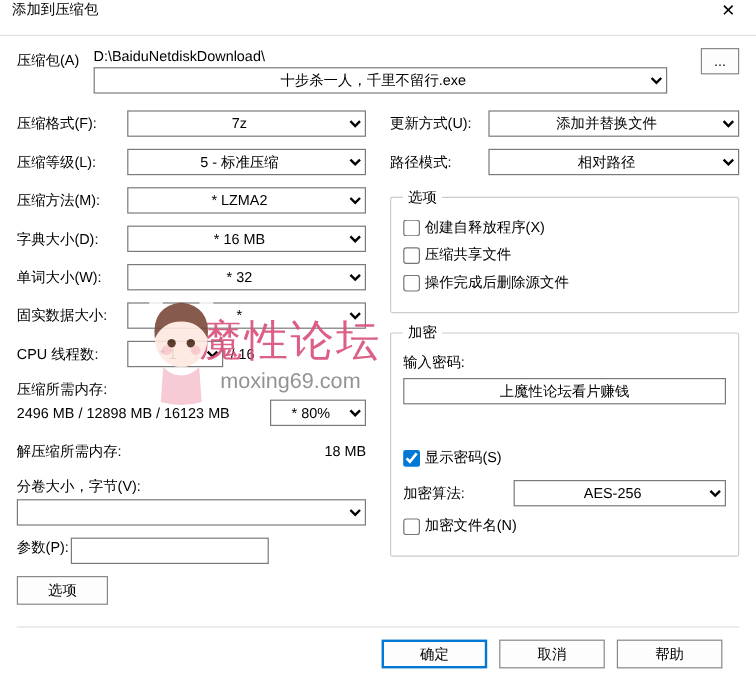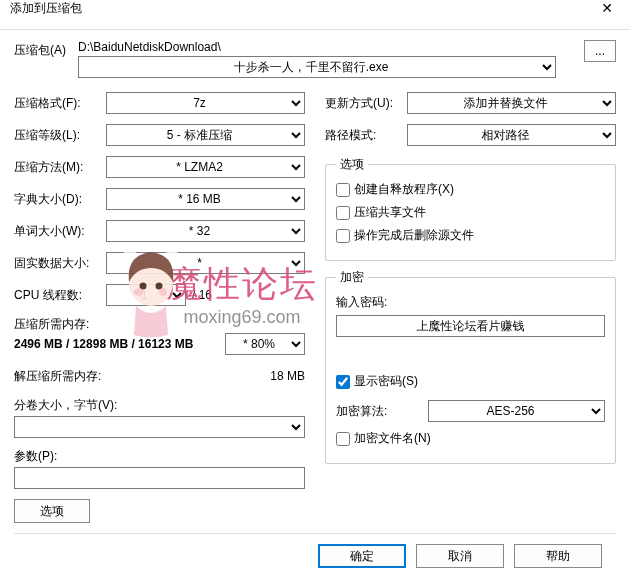"2496 MB / 12898 MB" div.mem-text { font-weight: bold -> none }
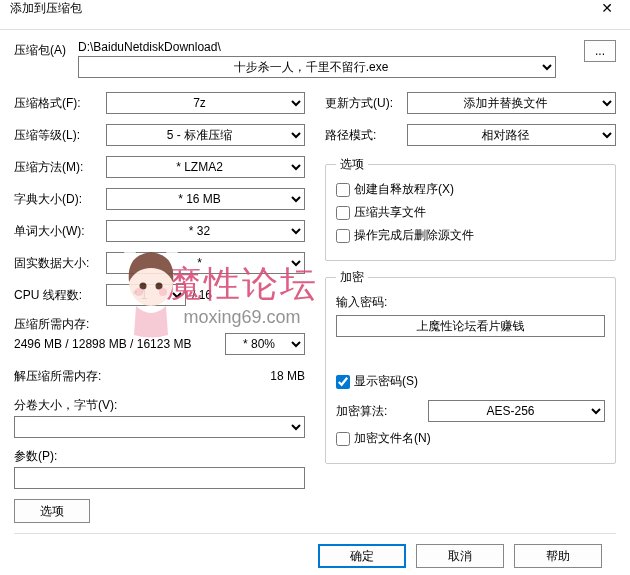"参数(P):" div.form-row { flex-direction: column -> none }
